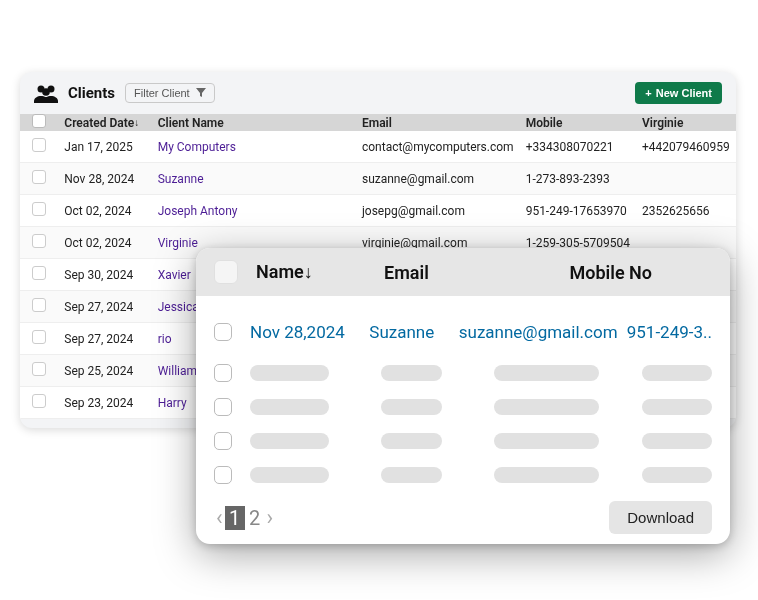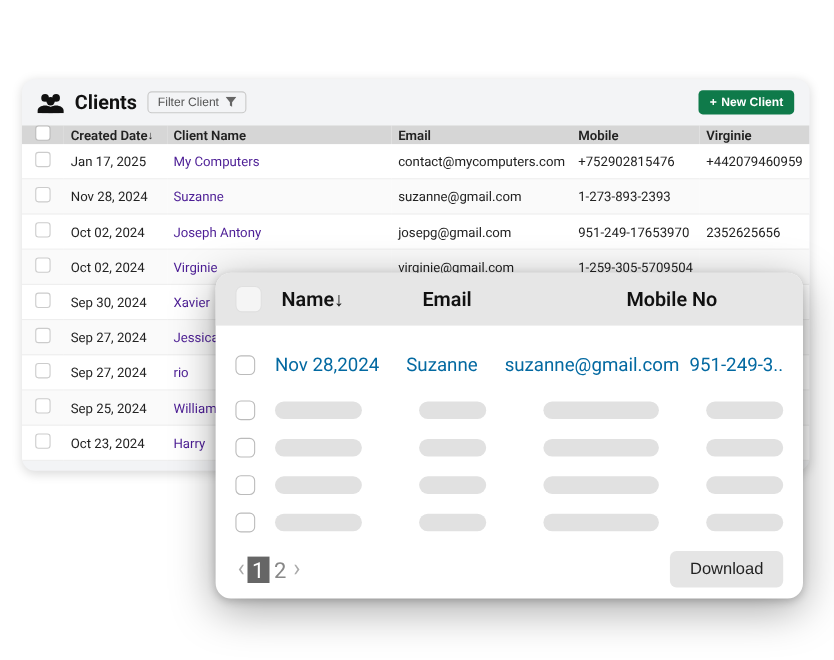"Clients" .panel-back .header .title { font-size: 18px -> 15px }
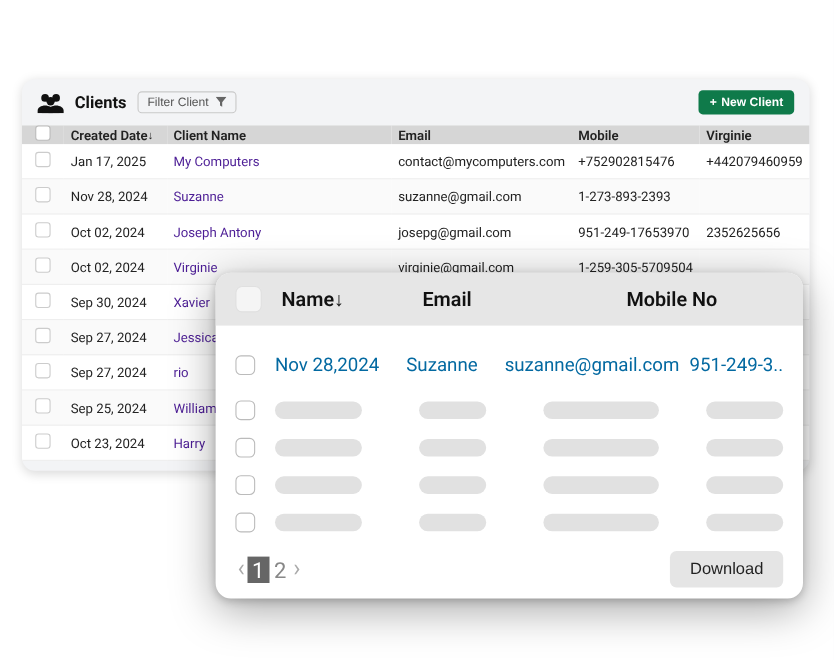"+752902815476" td.col-mobile { text: +752902815476 -> +334308070221 }
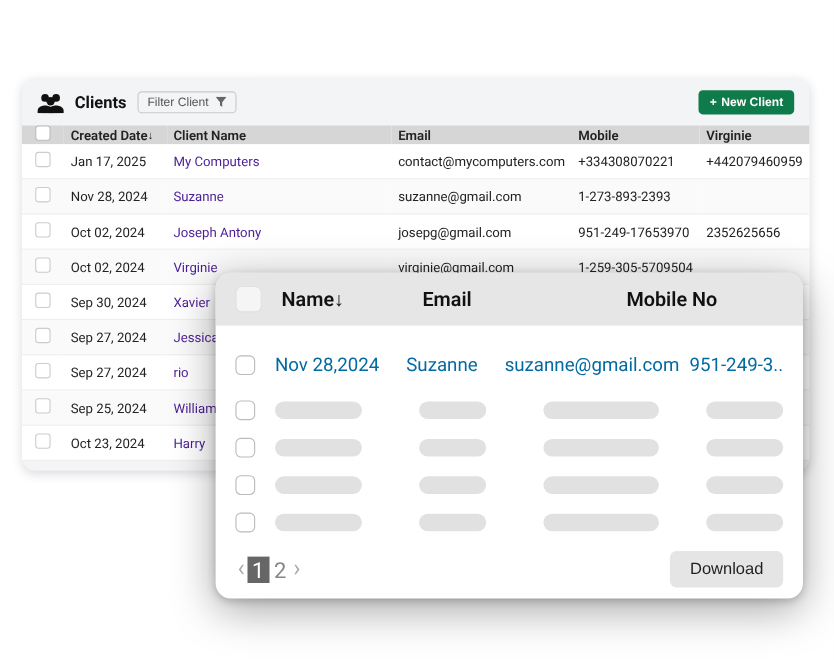"Oct 23, 2024" td.col-date { text: Oct -> Sep }
